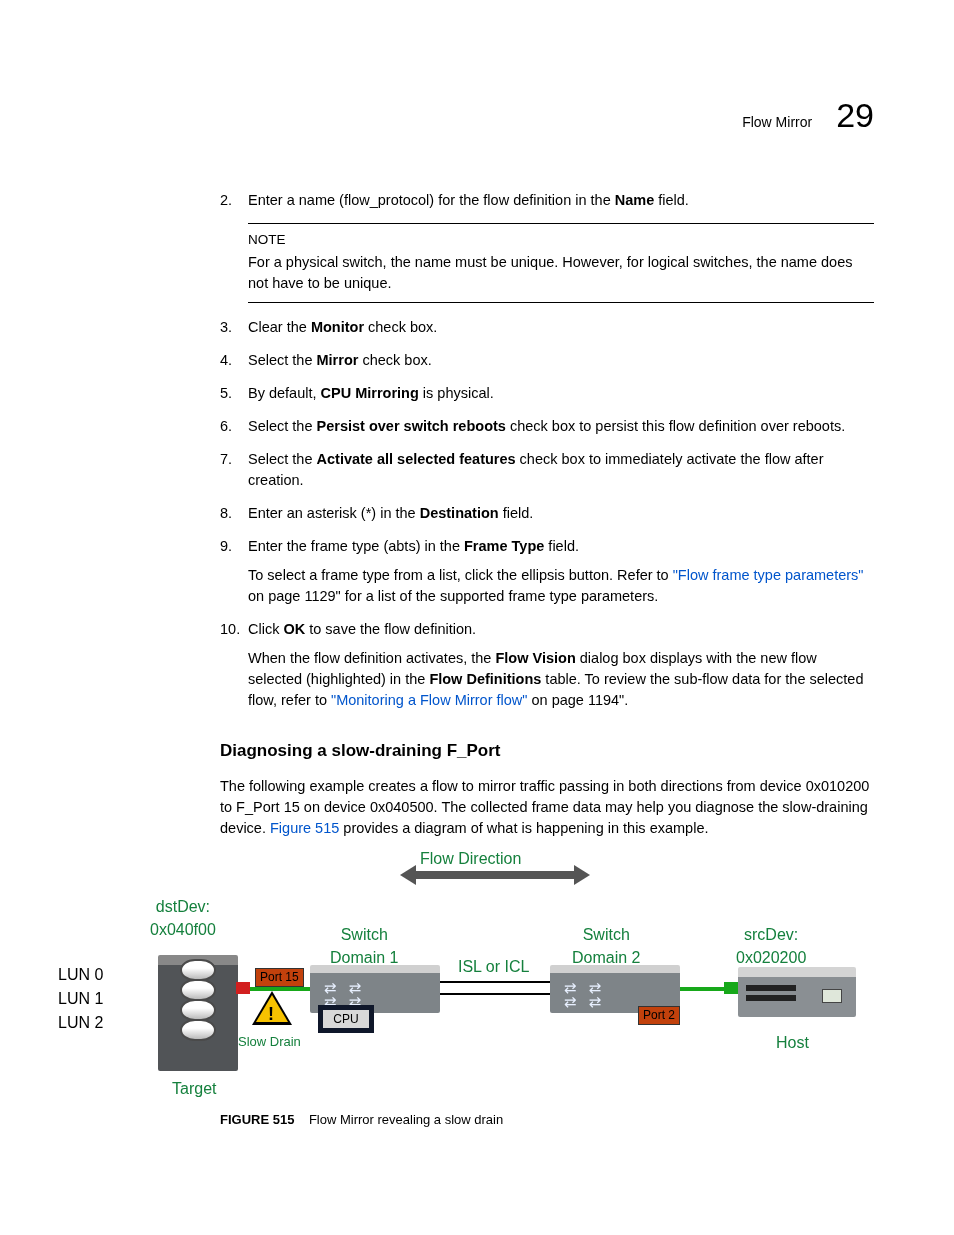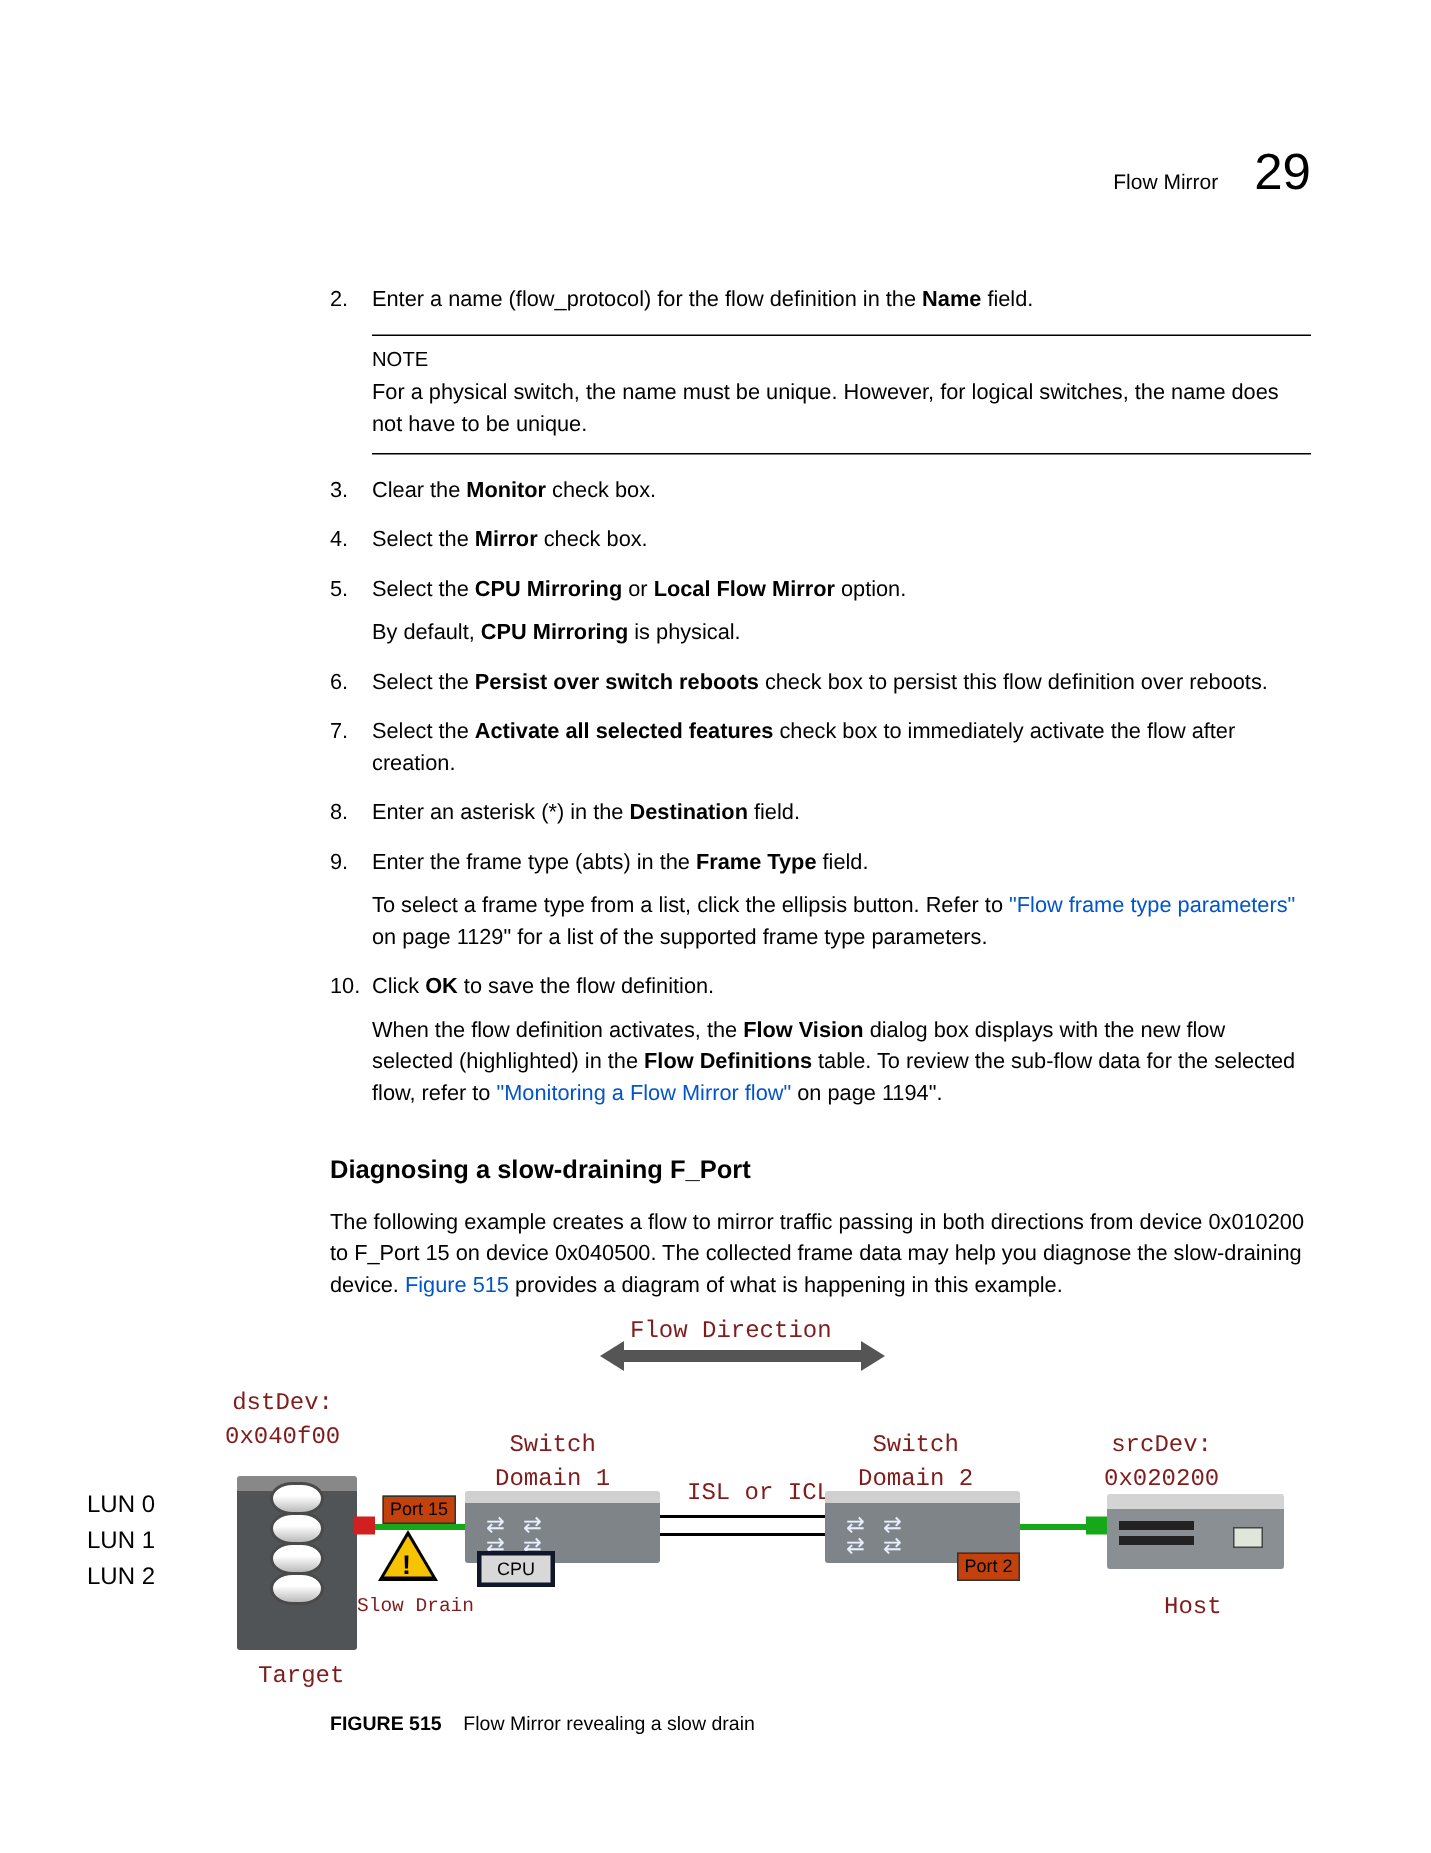"Select the CPU Mirroring or" p { html: <p> <span>Select the </span><b>CPU Mirroring</b><span> or </span><b>Local Flow Mirror</b><span> option.</span> </p> -> none }
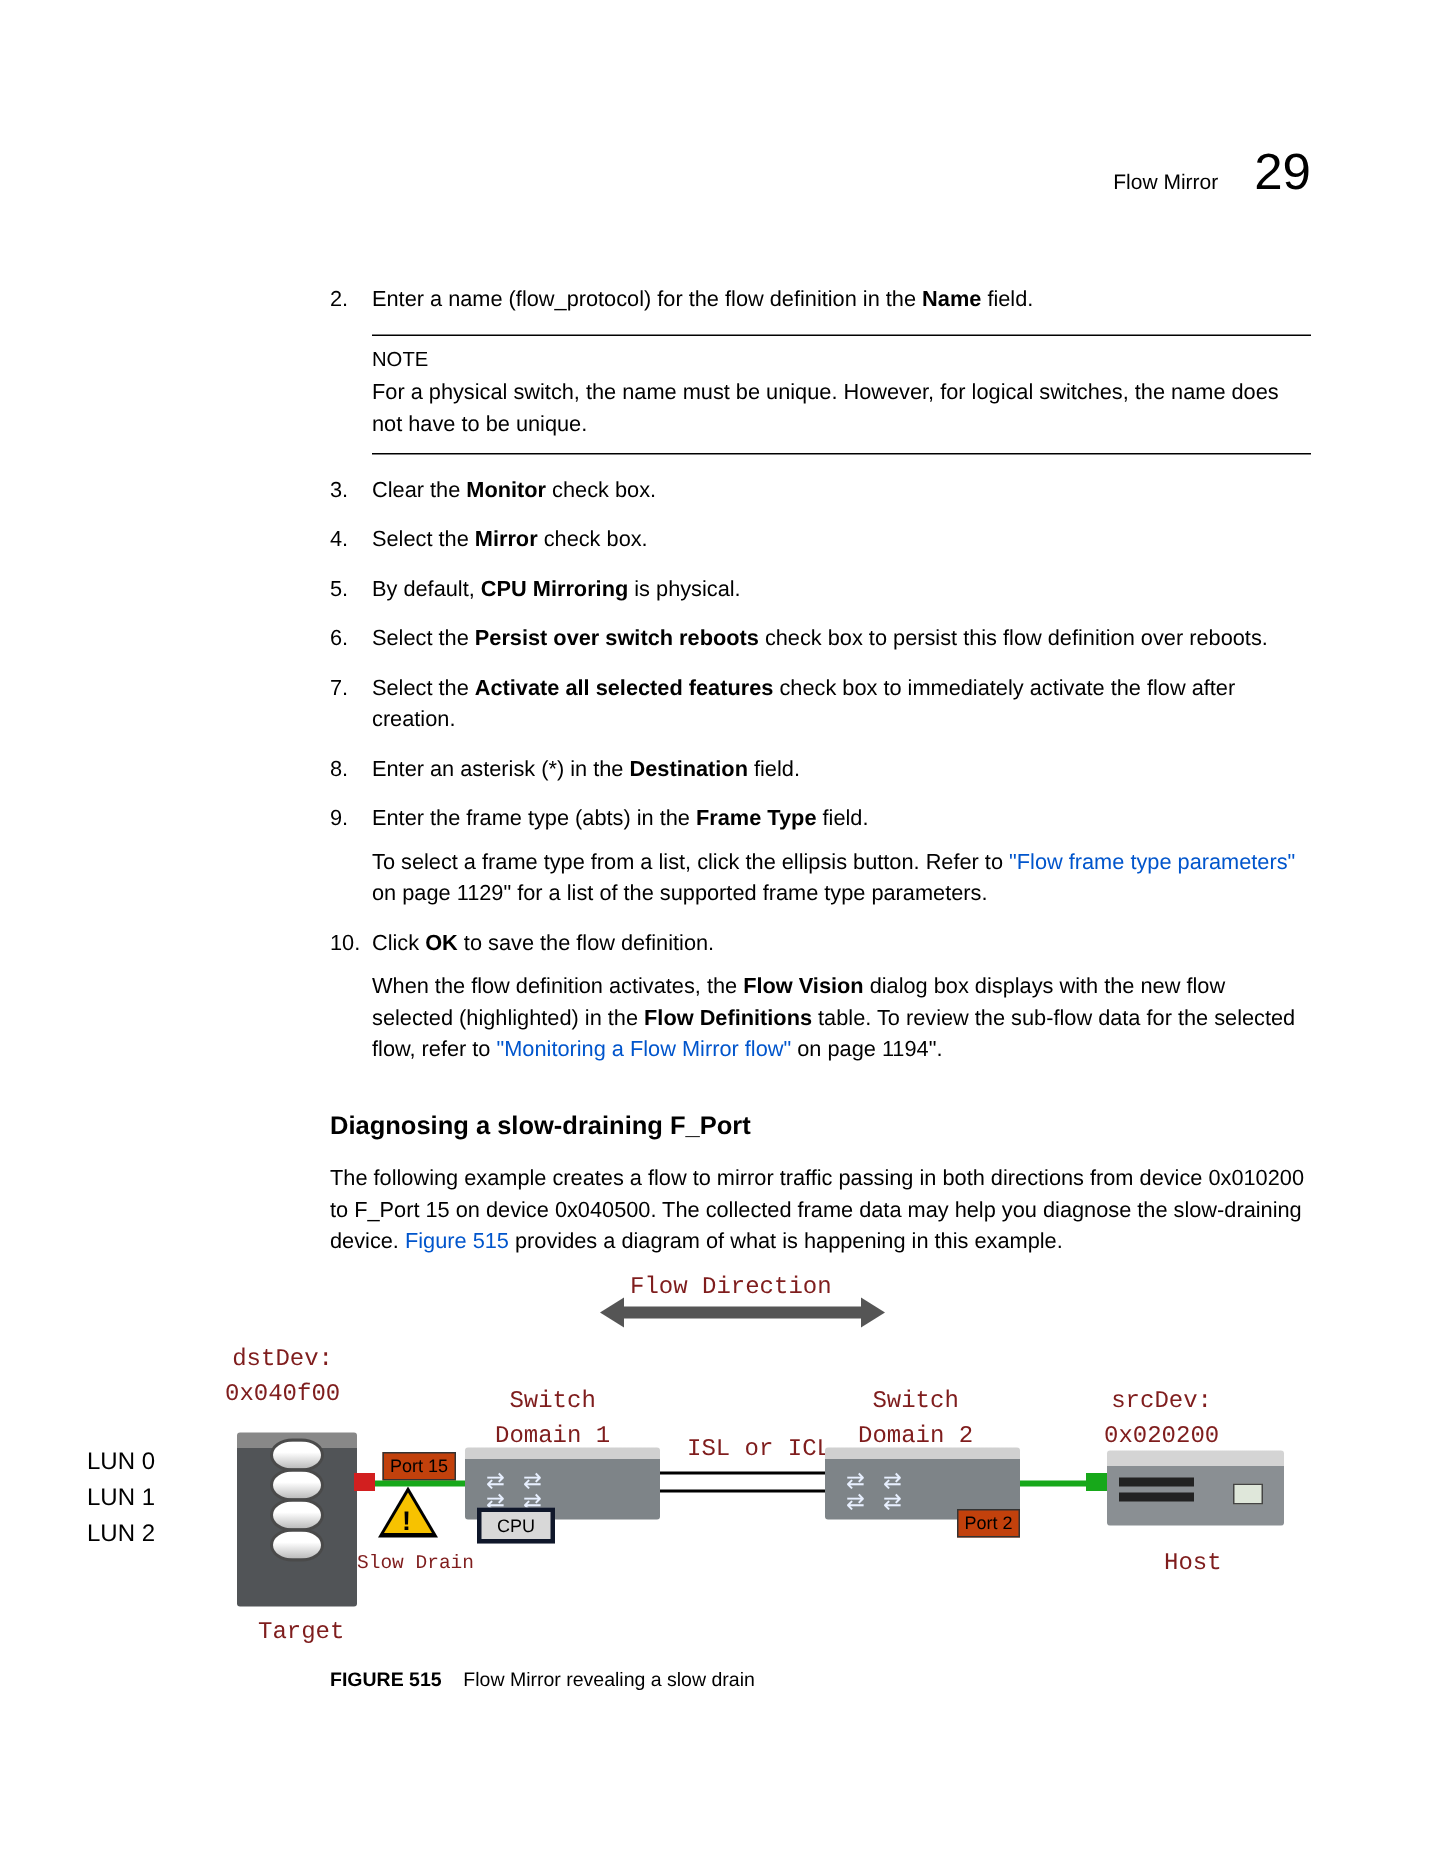"Flow Direction" .lbl { color: #7f1d1d -> #15803d; font-family: Liberation Mono, monospace -> Liberation Sans, sans-serif }
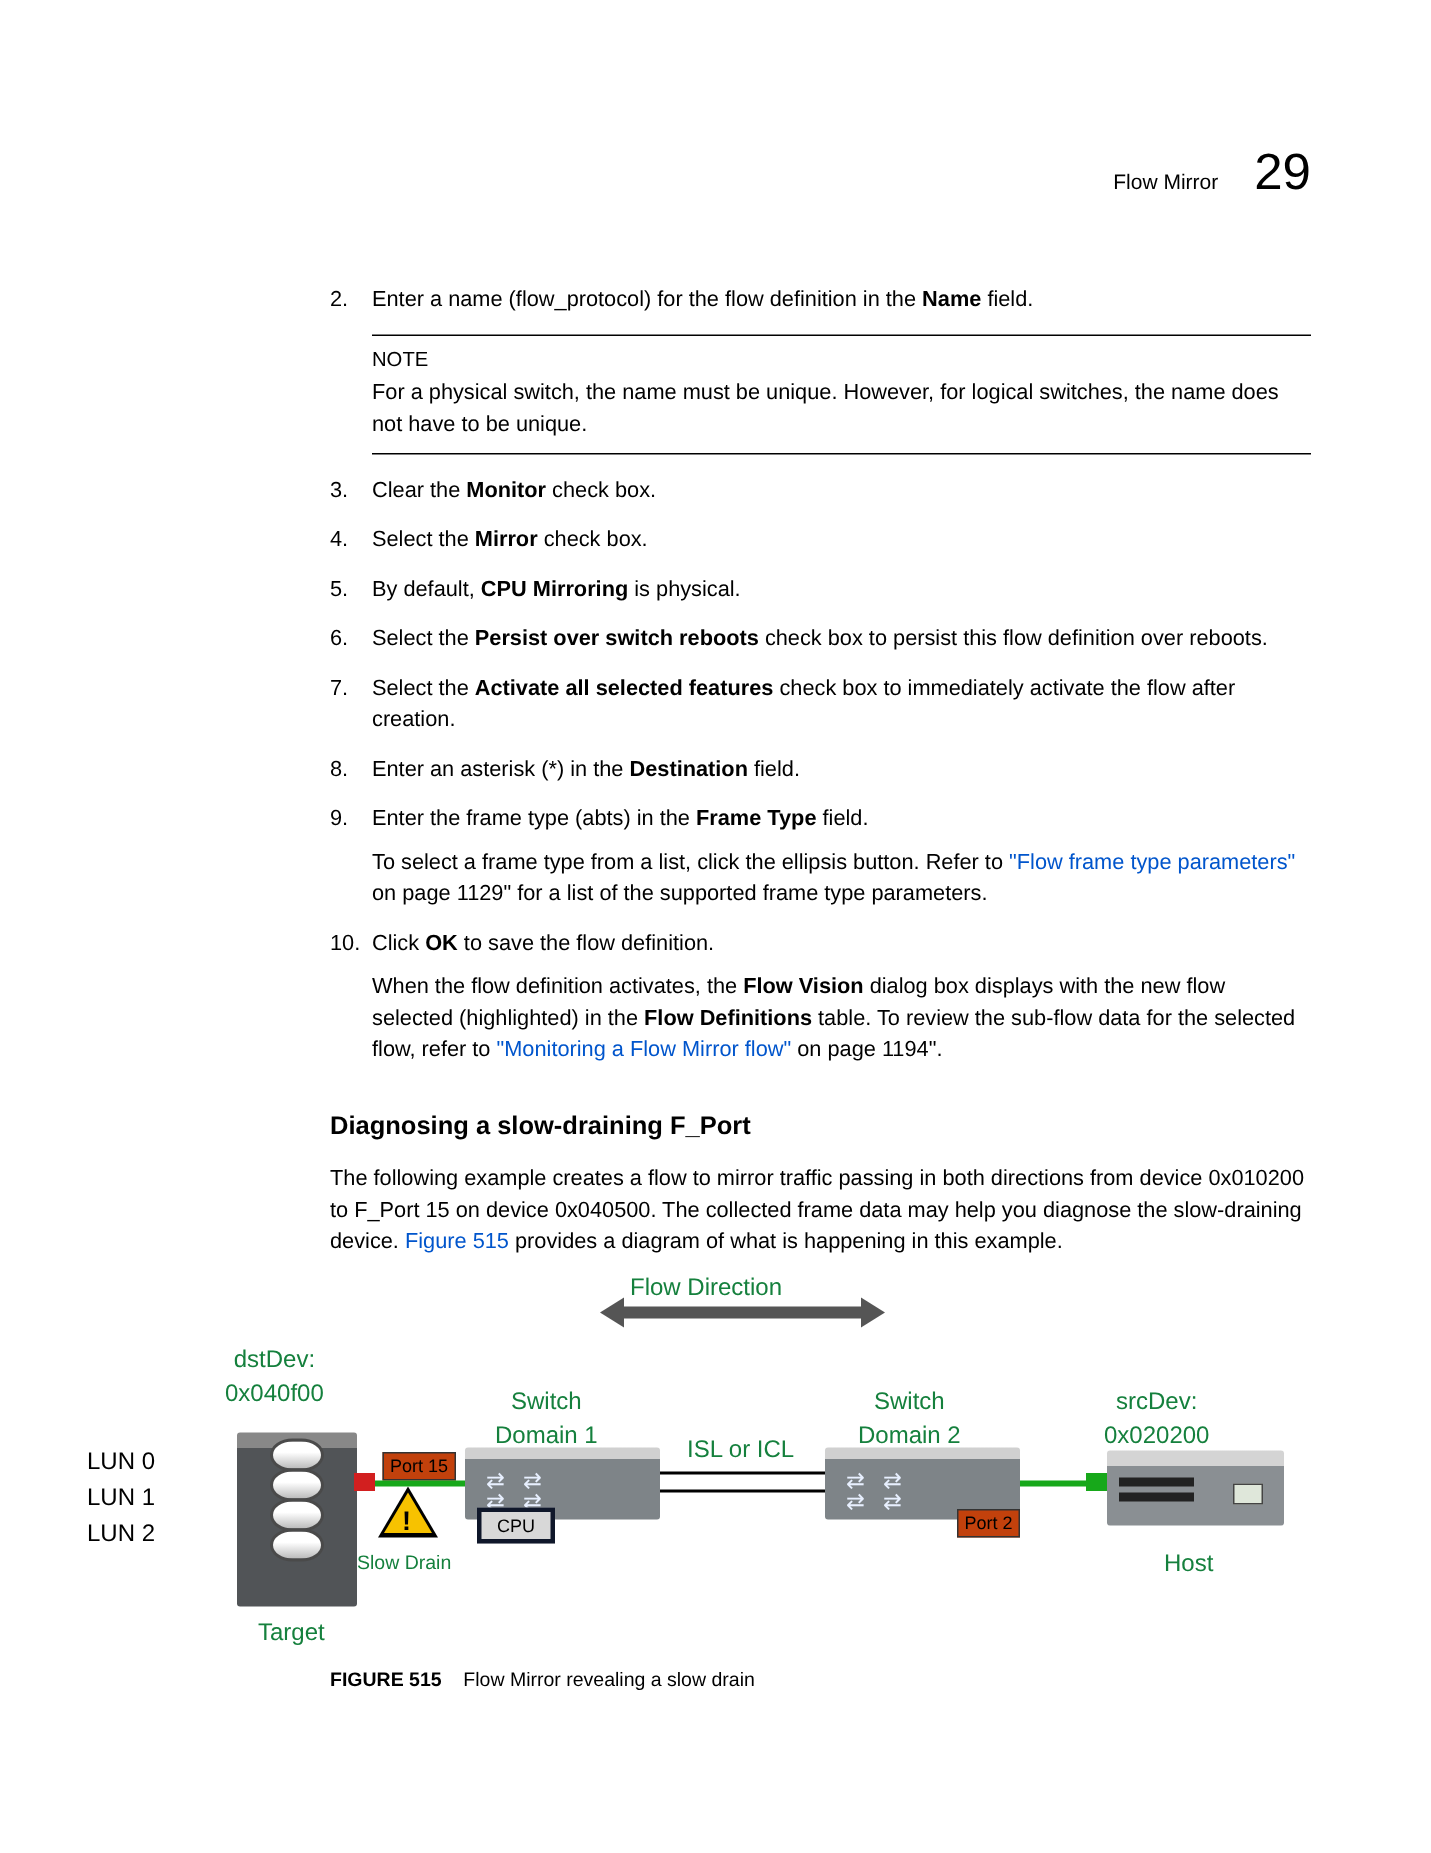"CPU" .cpu-label { border: 3px solid #0f172a -> 5px solid #0f172a }
